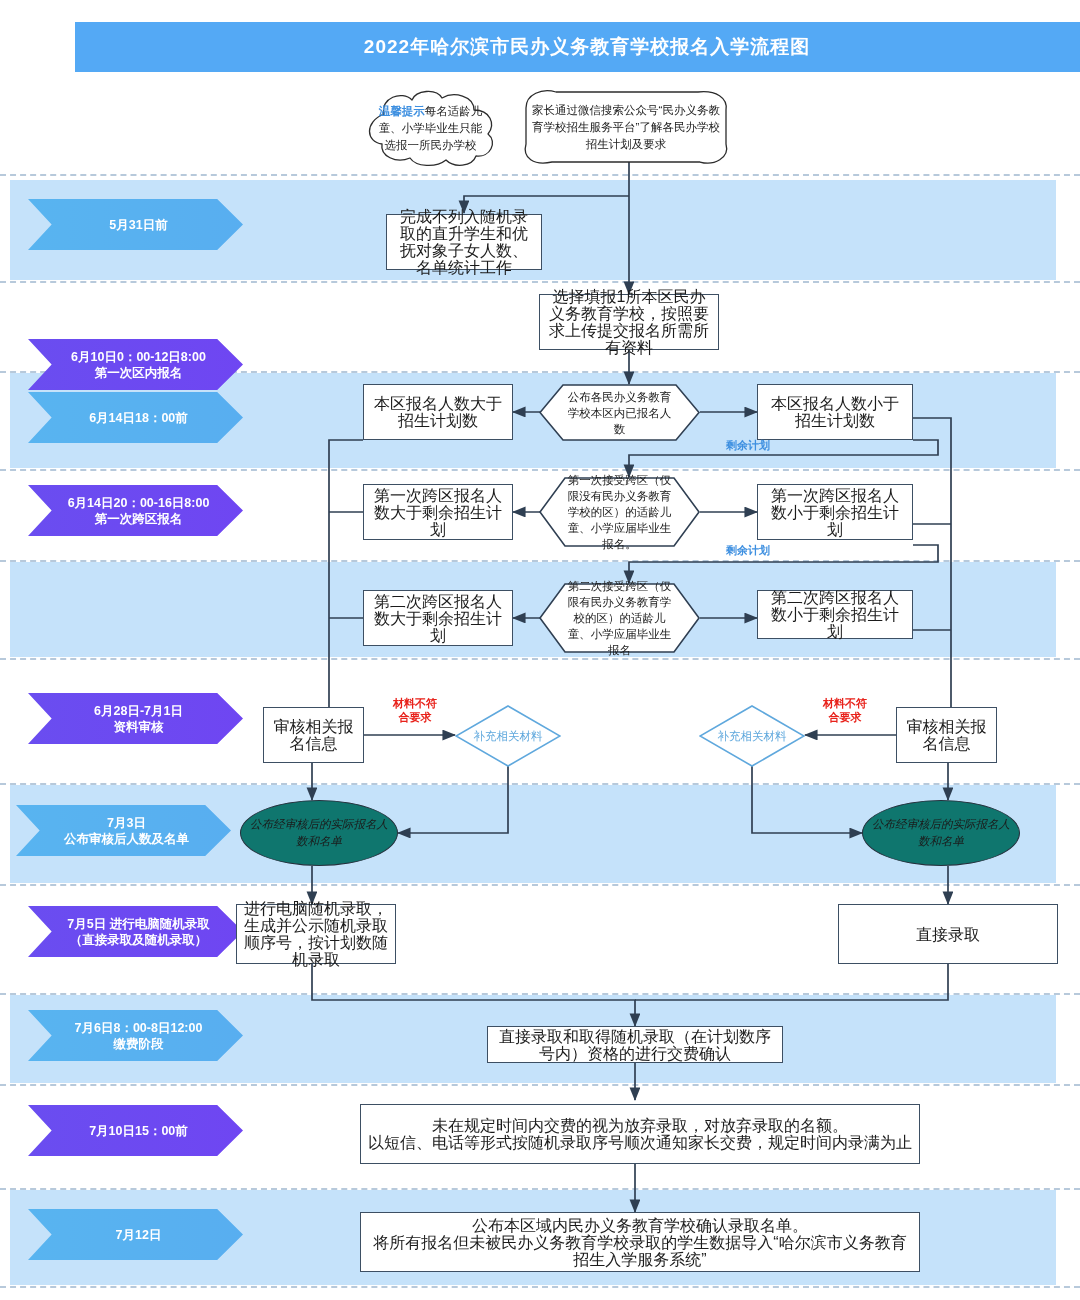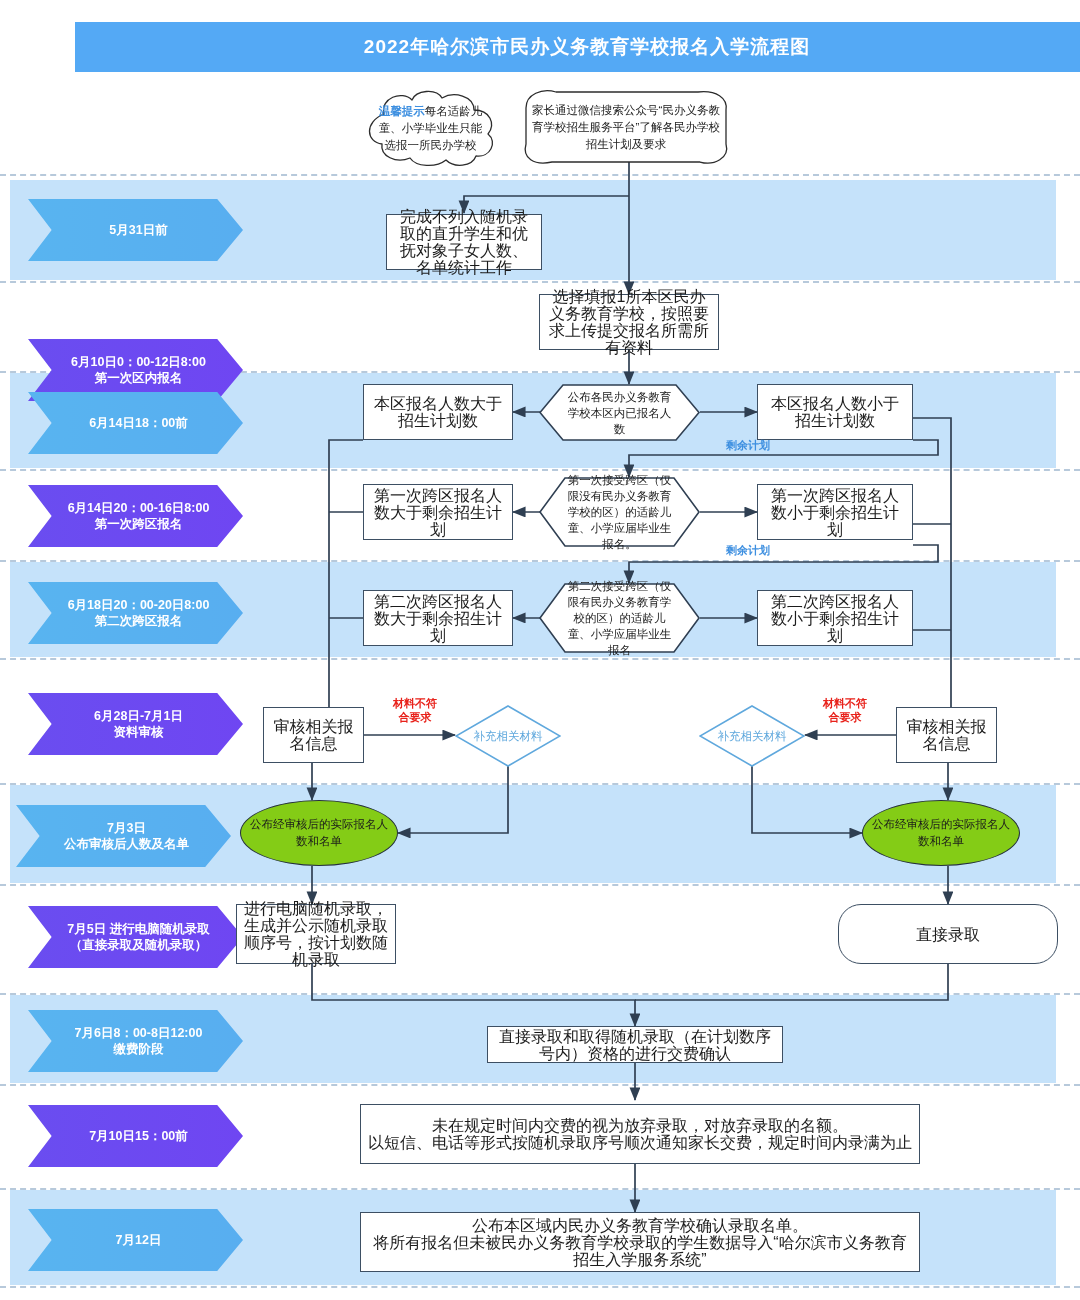"5月31日前" .banner { height: 62px -> 51px }
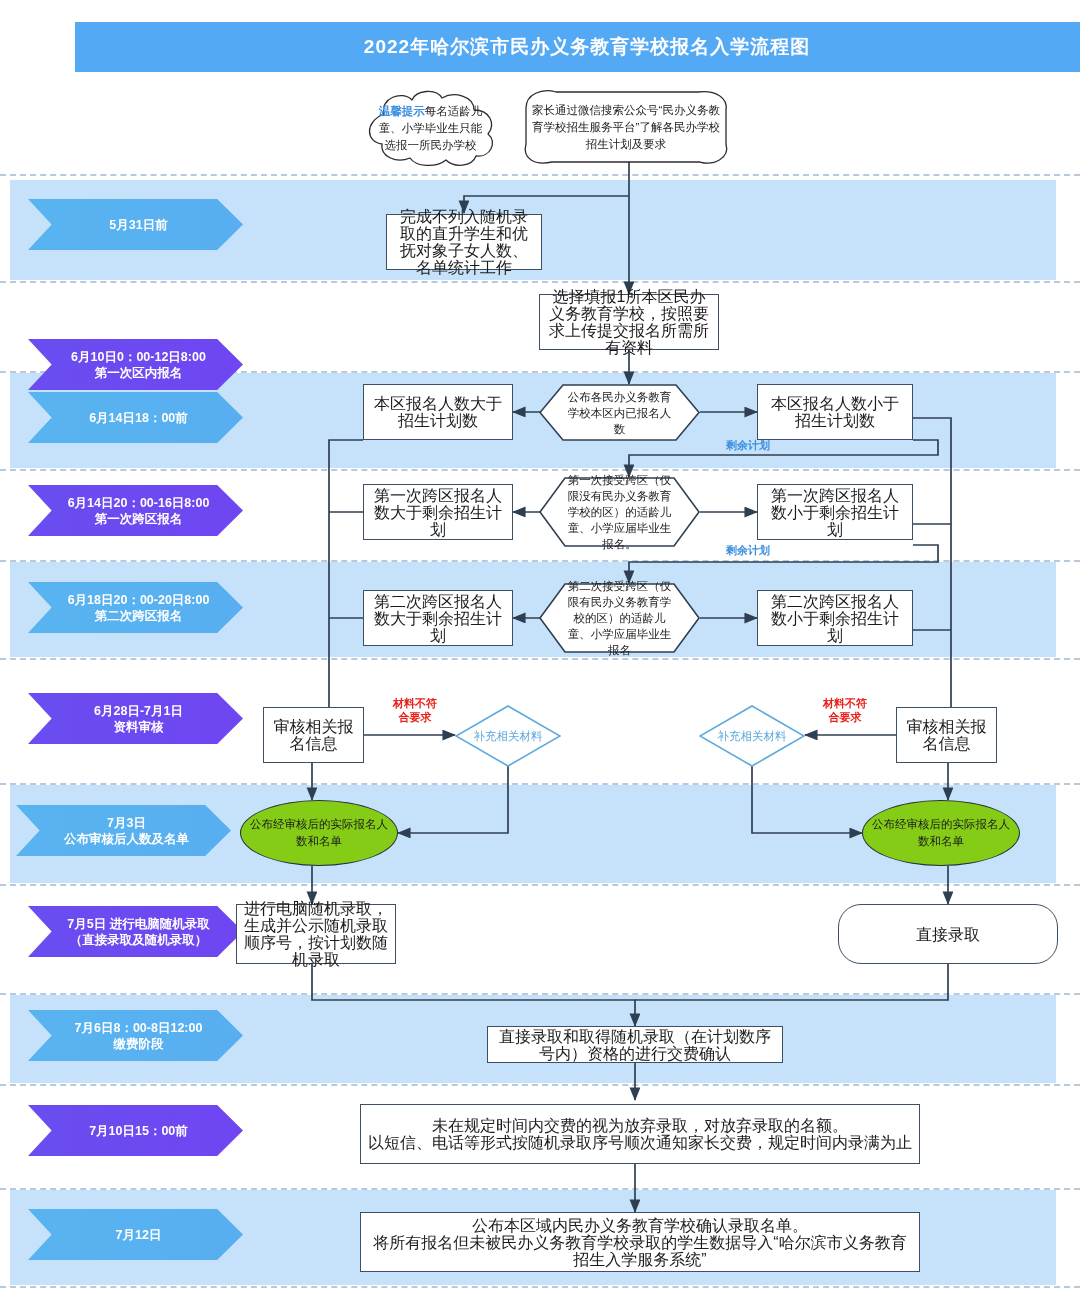"6月18日20：00-20日8:00" div.banner { html: <div> <div> <span>6月18日20：00-20日8:00</span> <span>第二次跨区报名</span> </div> </div> -> none }
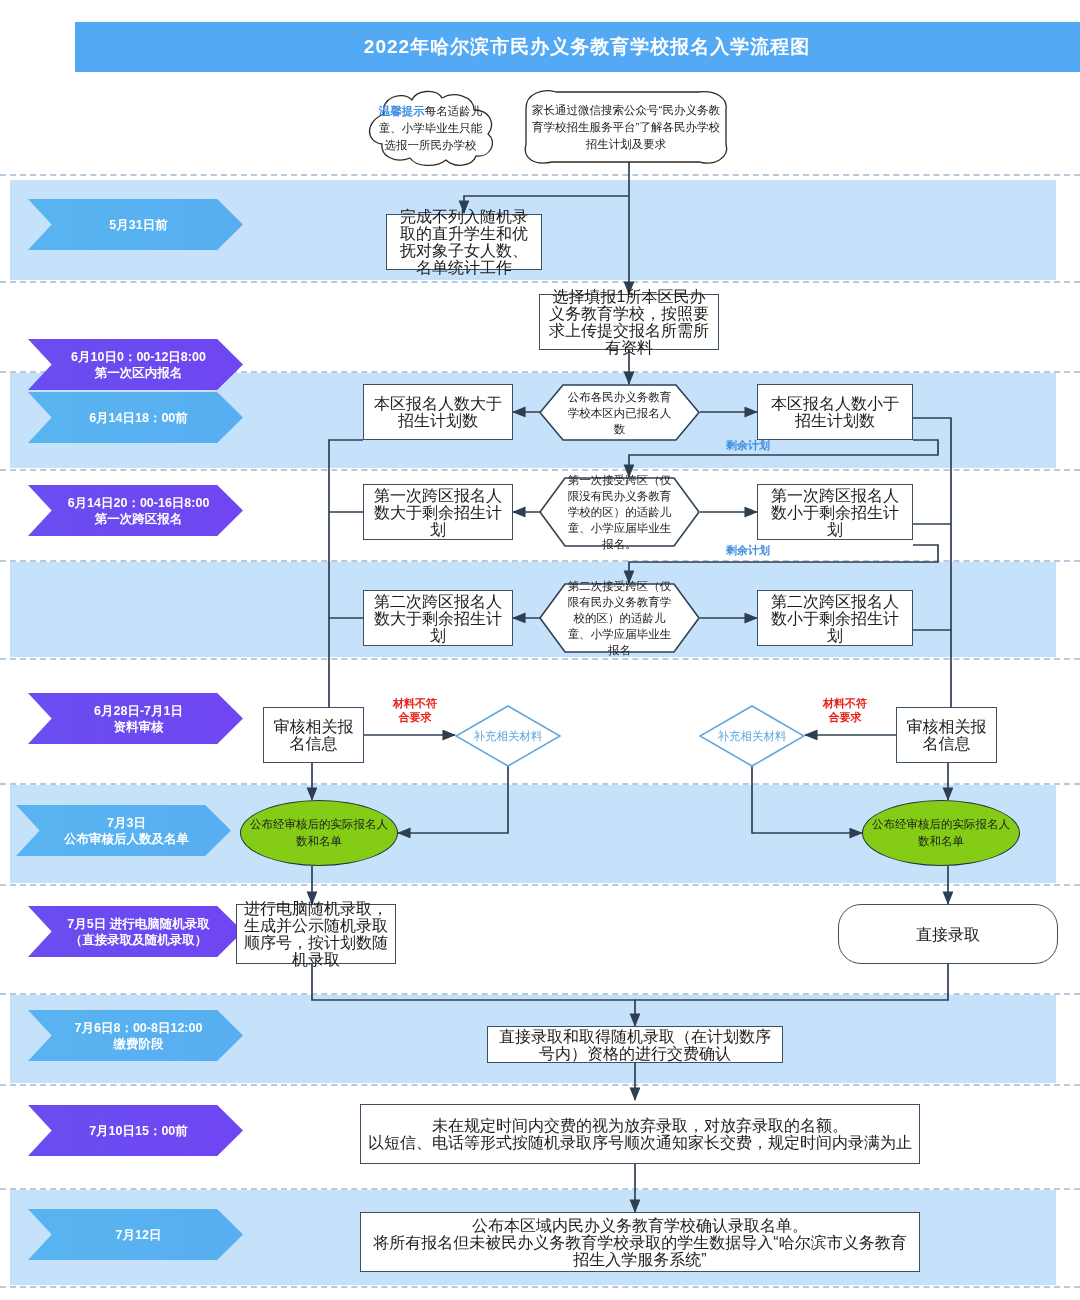"第二次跨区报名人数小于剩余招生计划" div.node { height: 56px -> 49px }
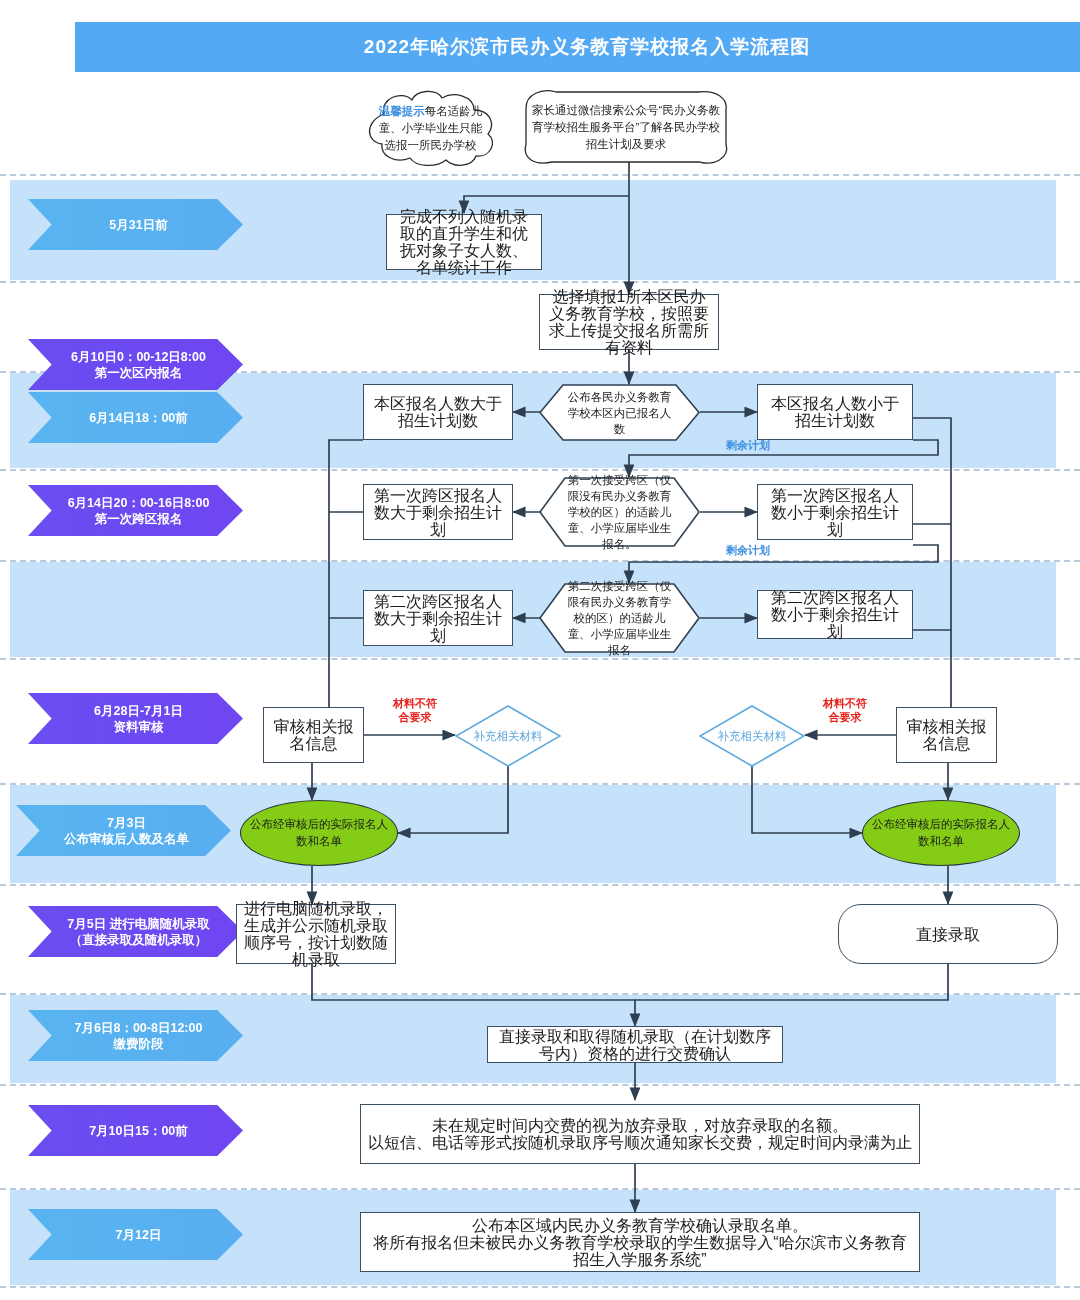"公布经审核后的实际报名人数和名单" .ell { background: #84cc16 -> #0f766e; font-style: none -> italic }
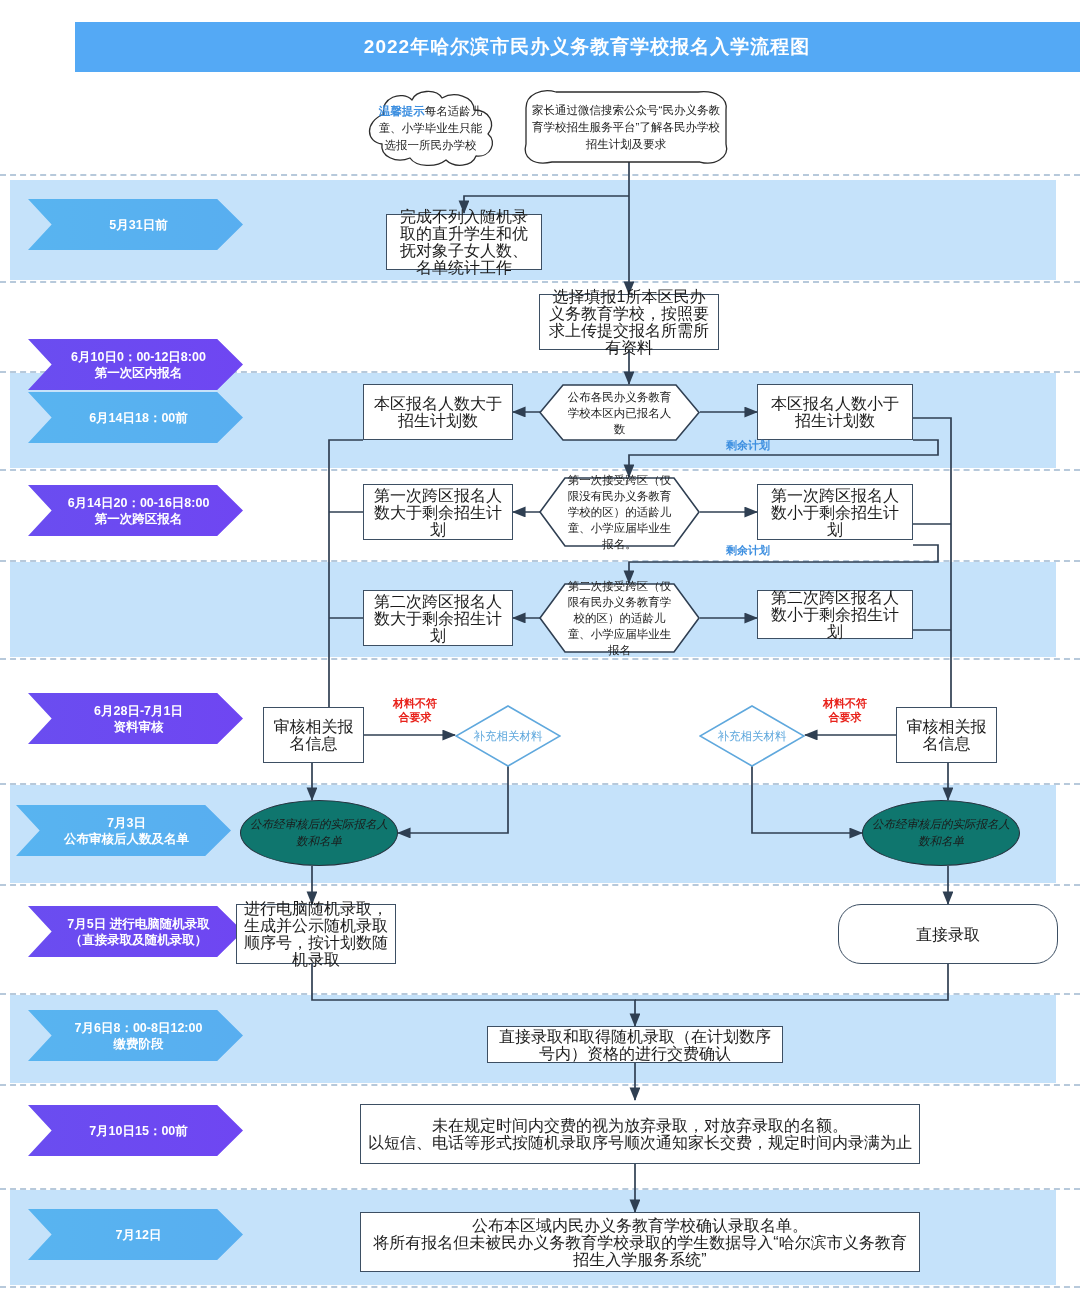"直接录取" div.node { border-radius: 23px -> none }
